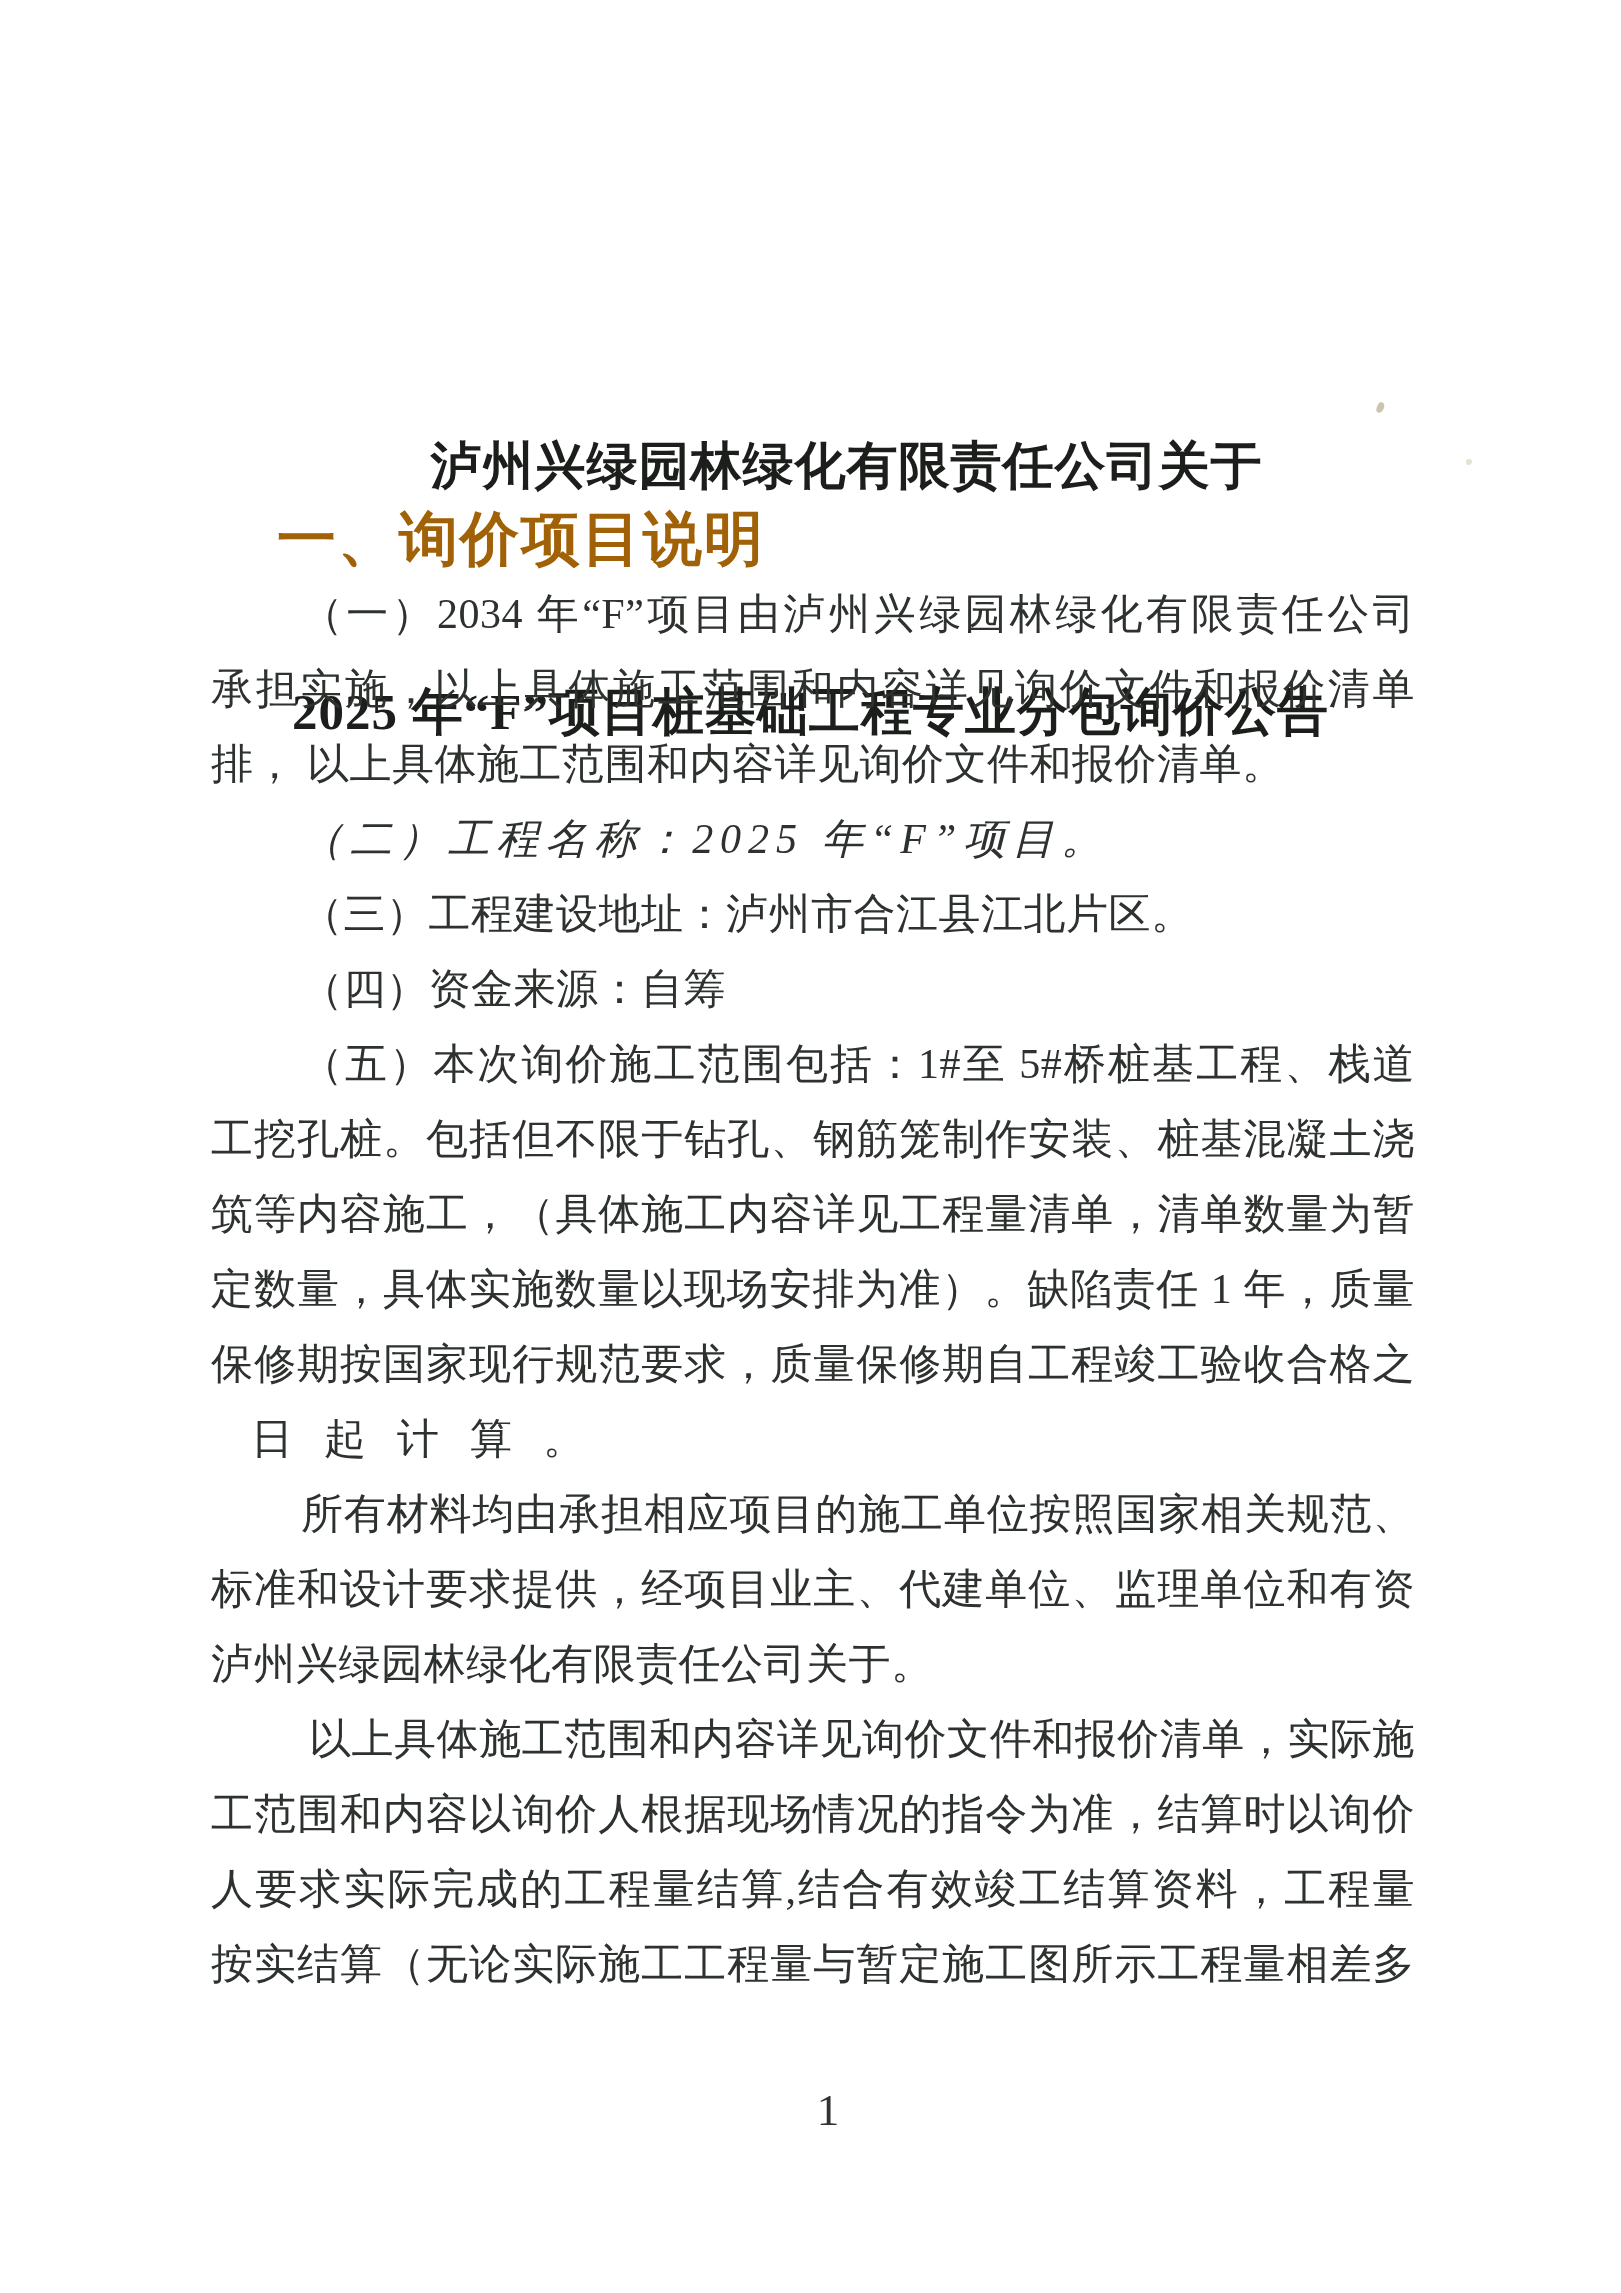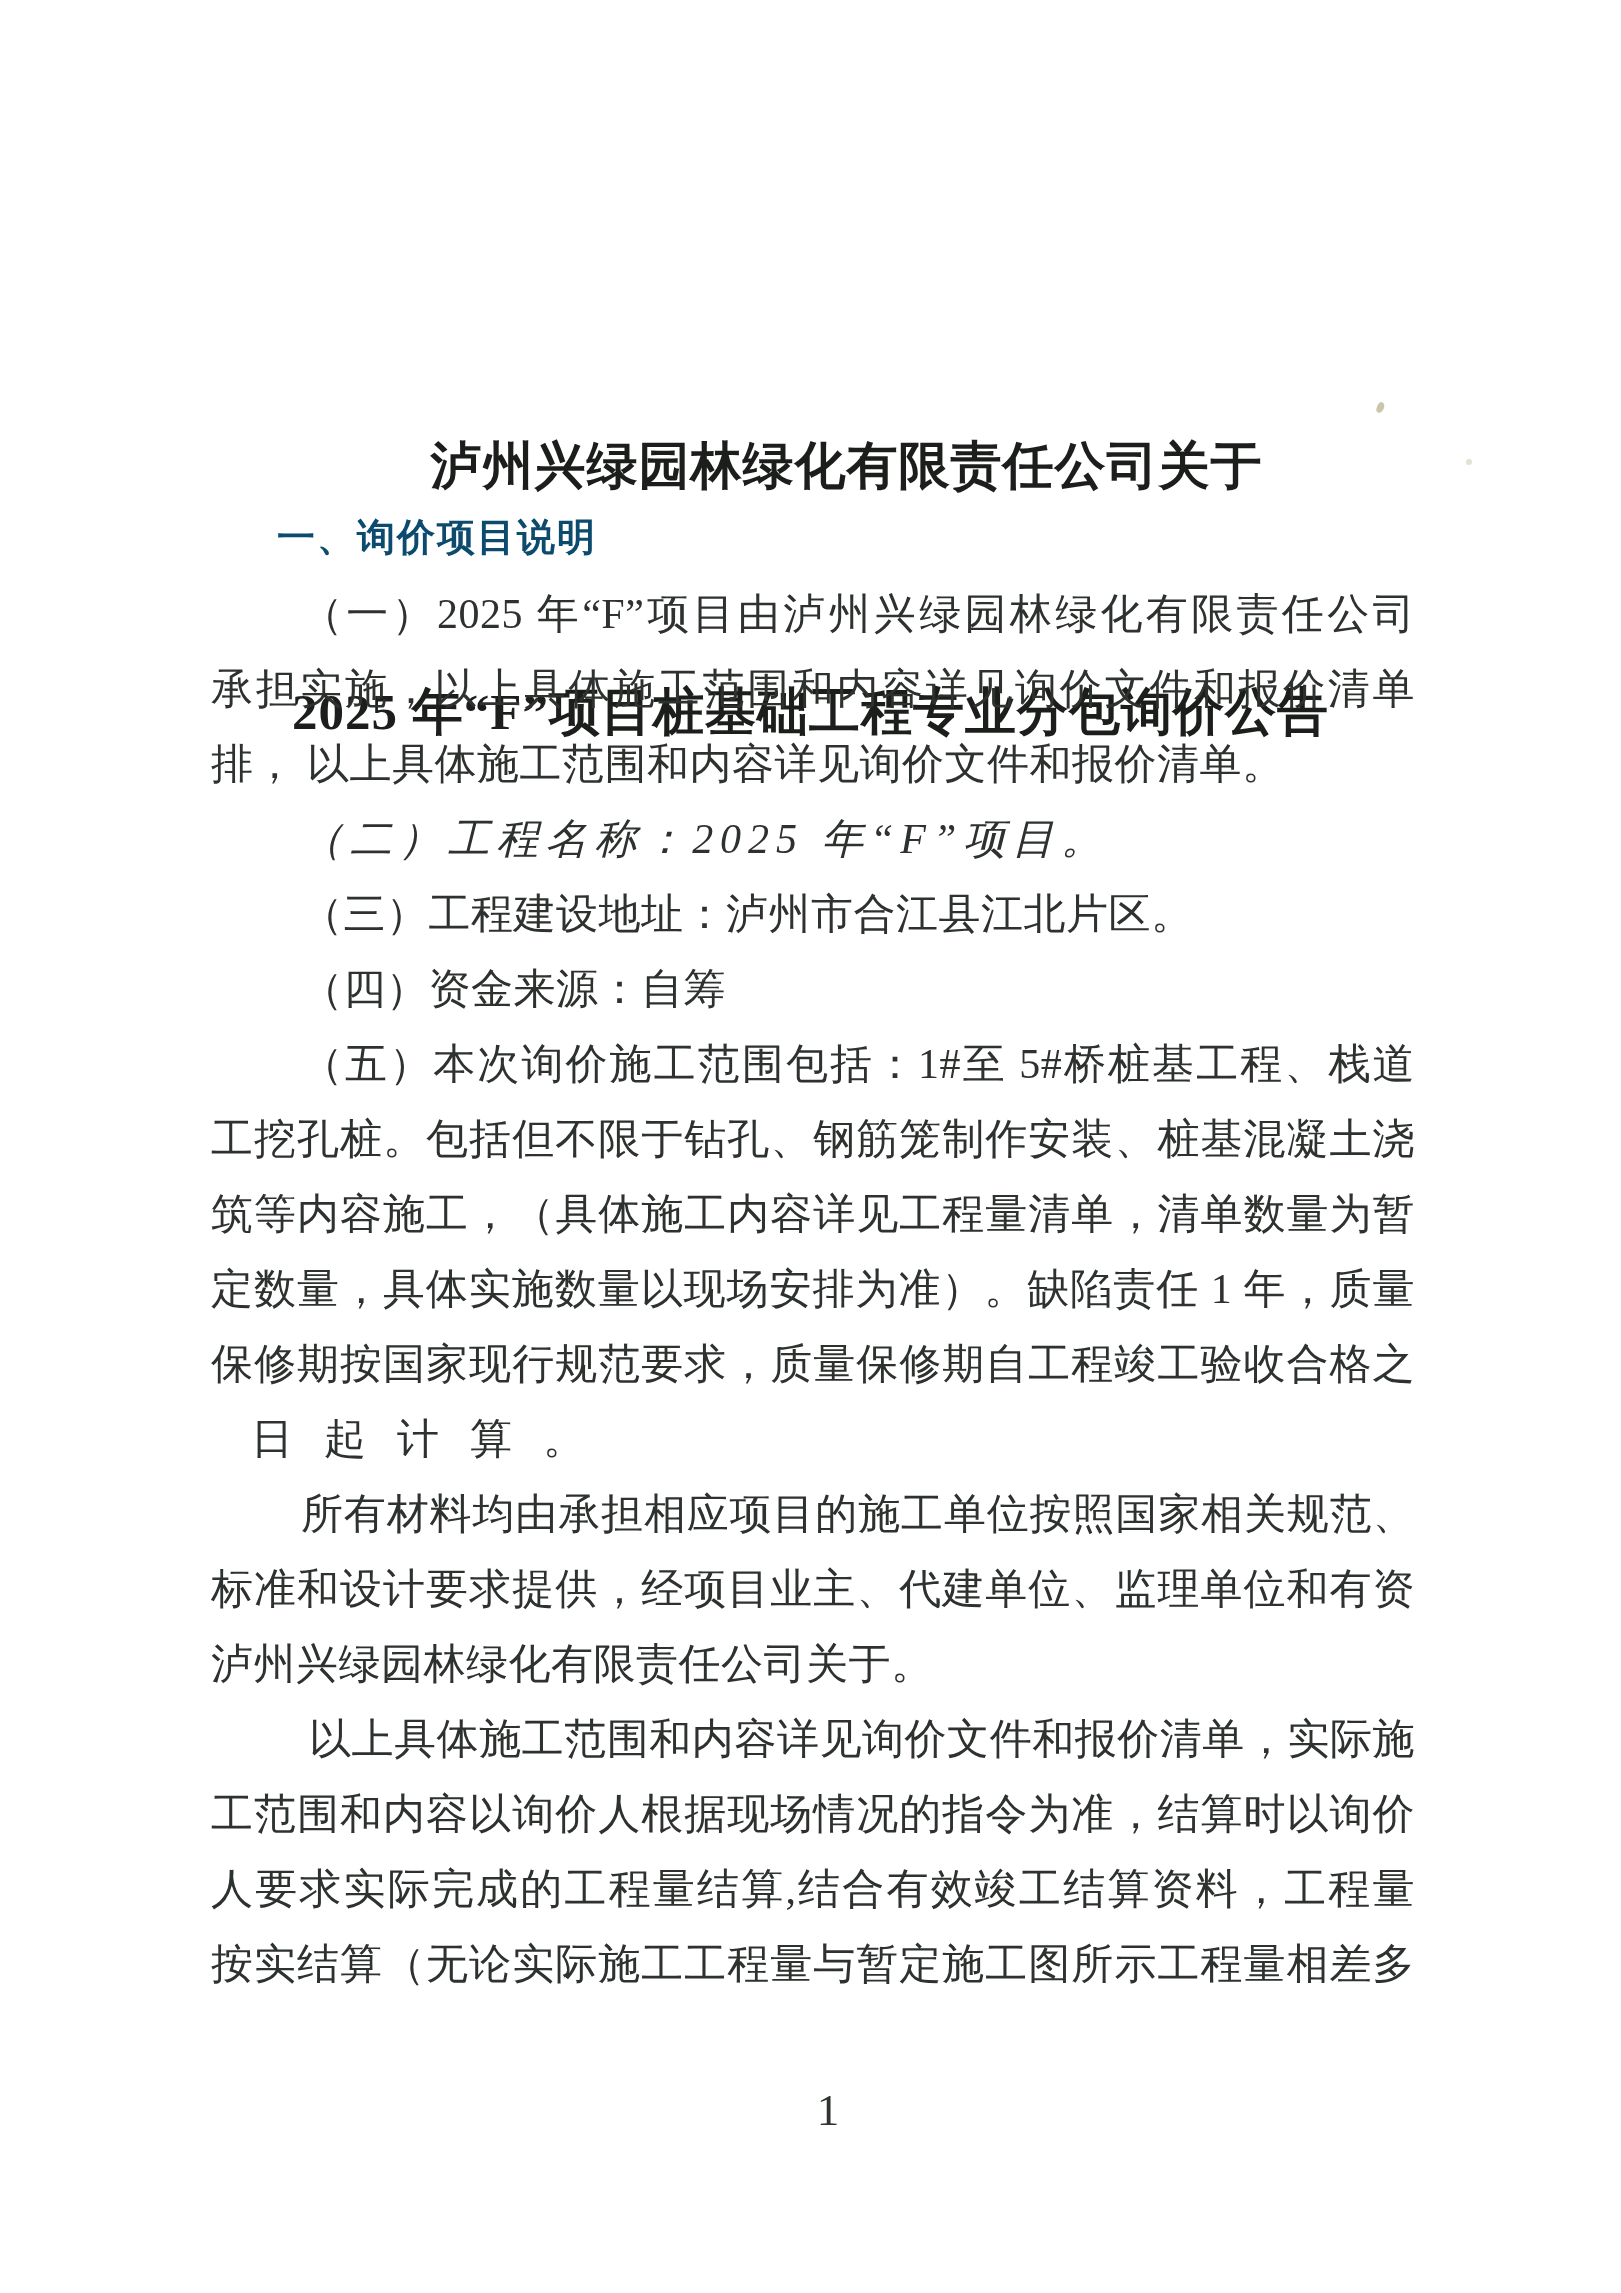"一、询价项目说明" .heading { color: #0c4a6e -> #a16207; font-family: Liberation Mono, monospace -> Liberation Serif, serif; font-size: 38px -> 59px }
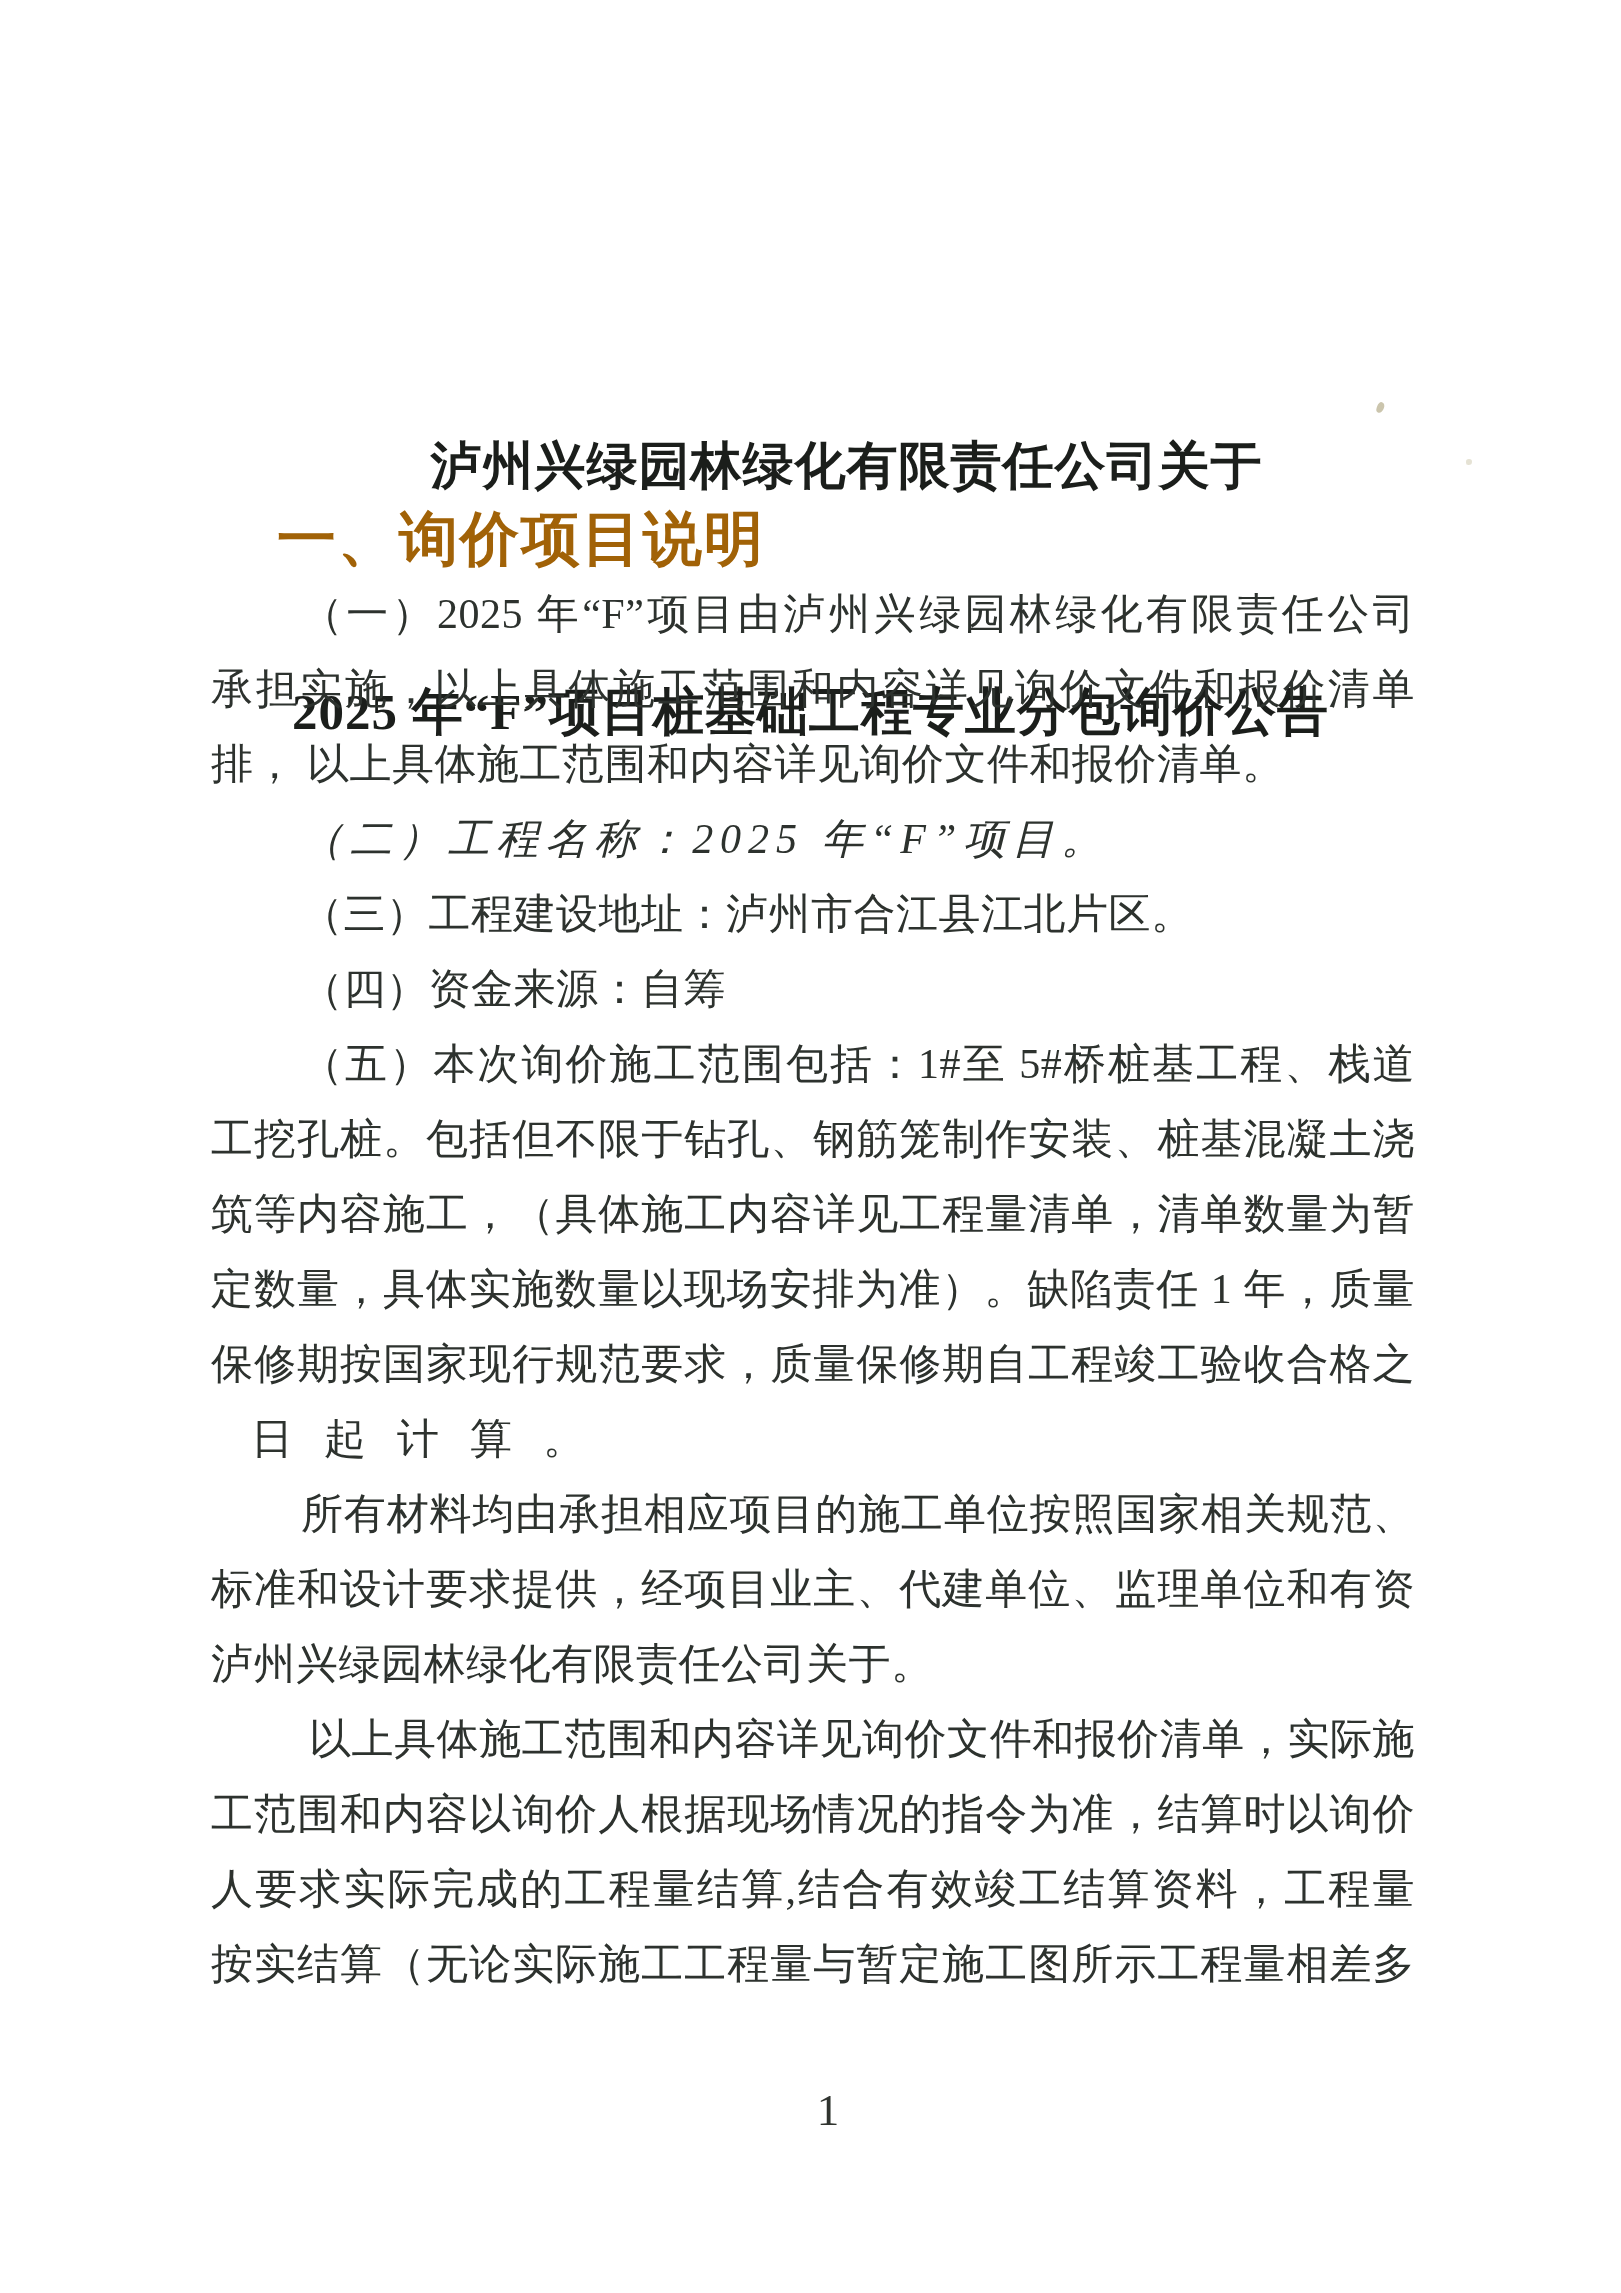"（一）2025 年“F”项目由泸州兴绿园林绿化有限责任公司" div.line { text: 2025 -> 2034 }
